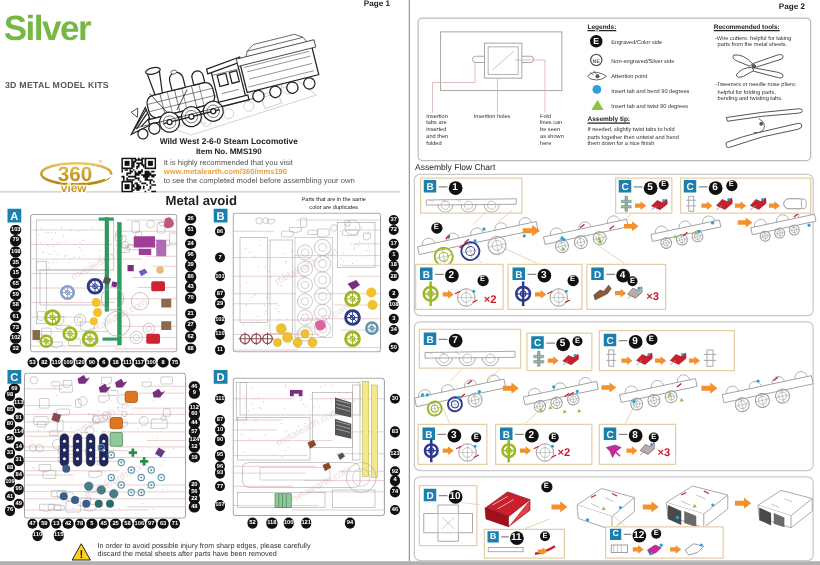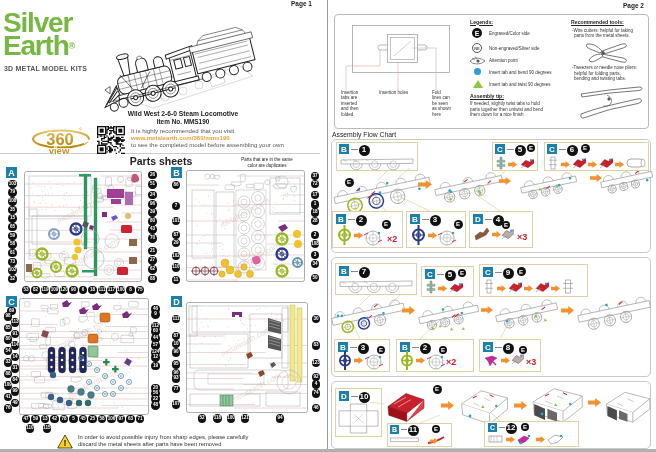"Earth®" div { html: <div>Earth<span>®</span></div> -> none }
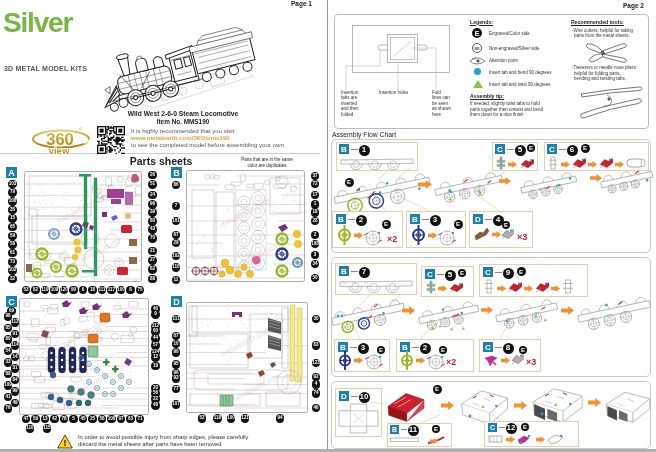"Parts sheets" div { text: Parts sheets -> Metal avoid }
